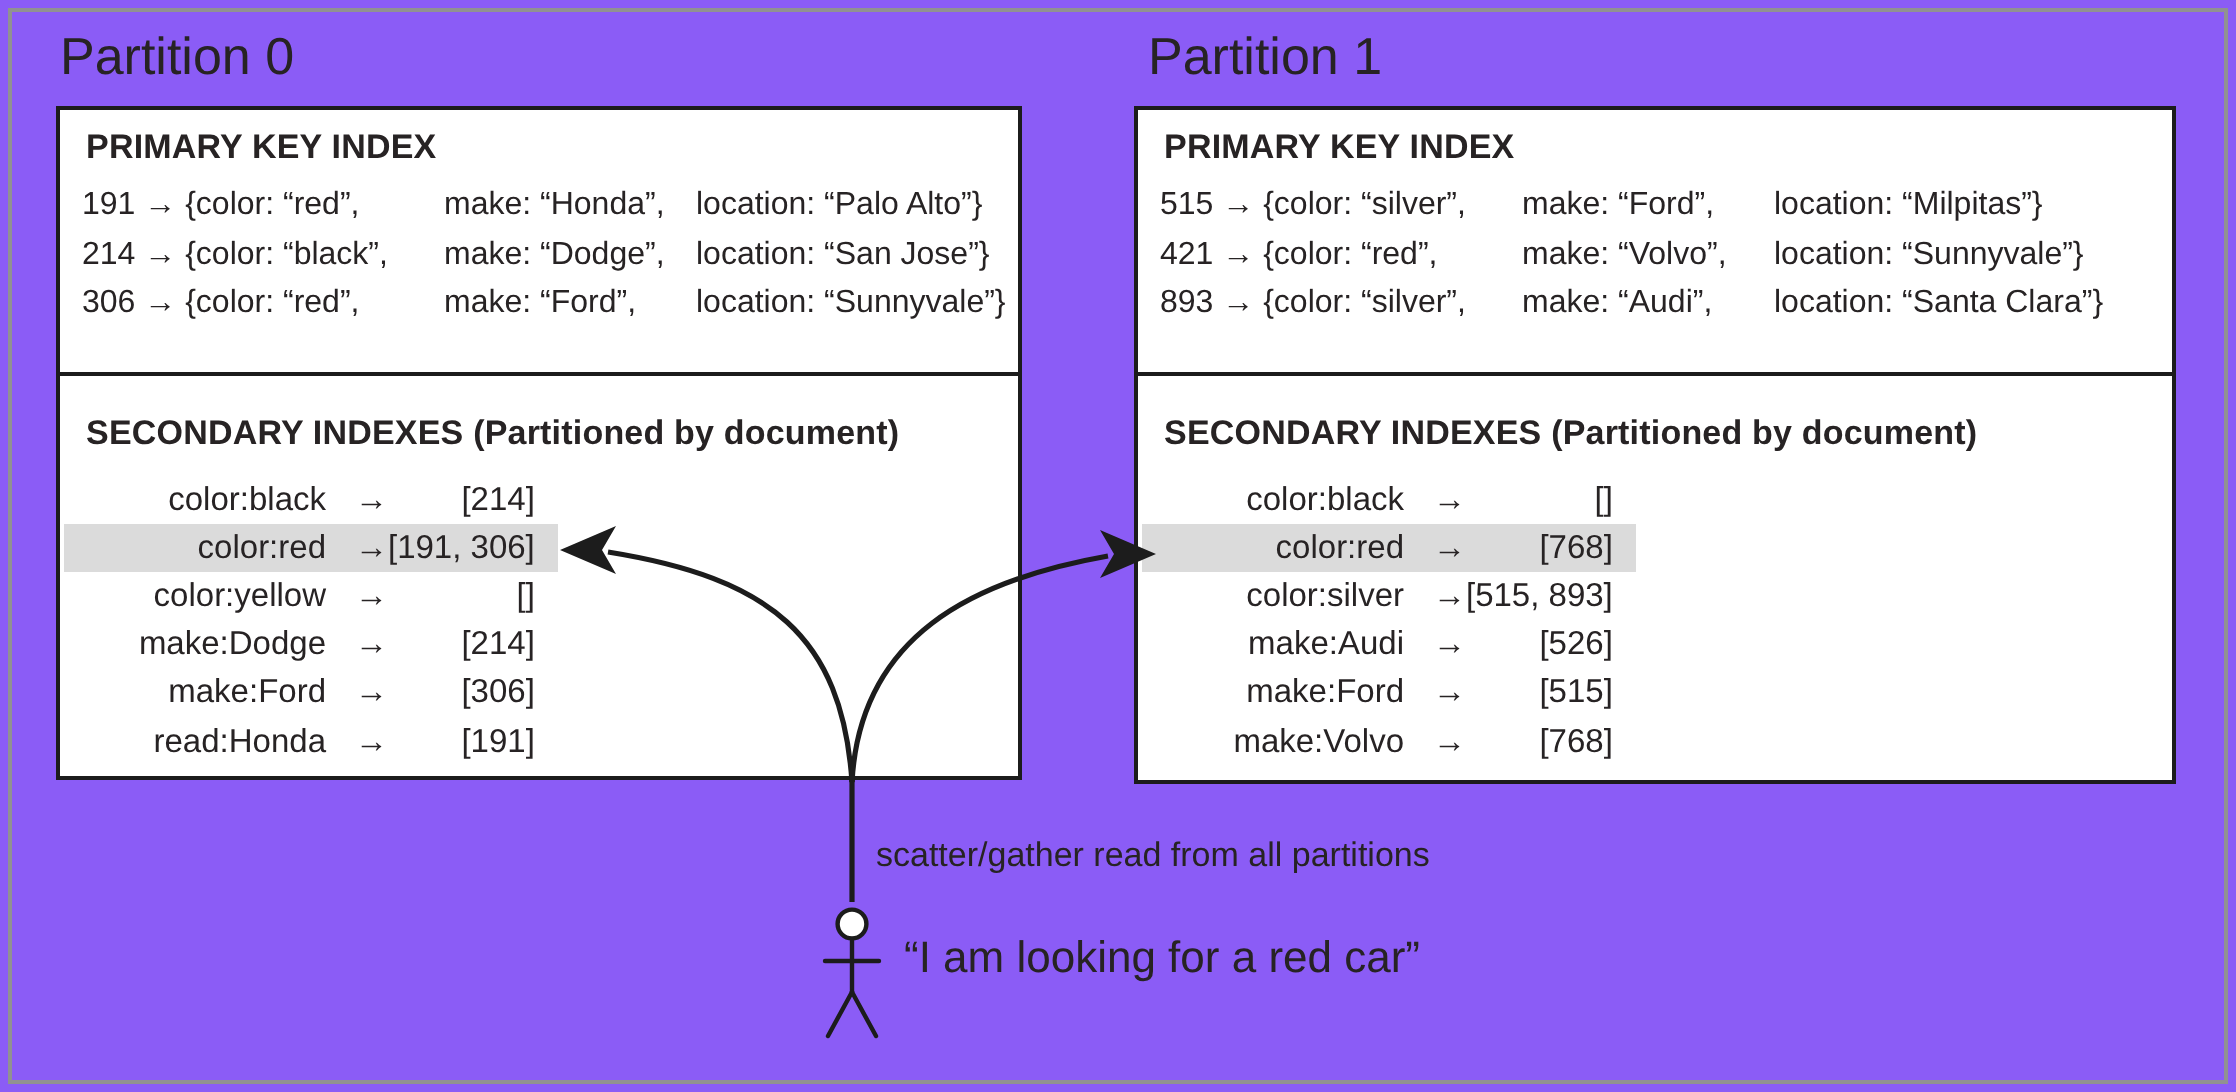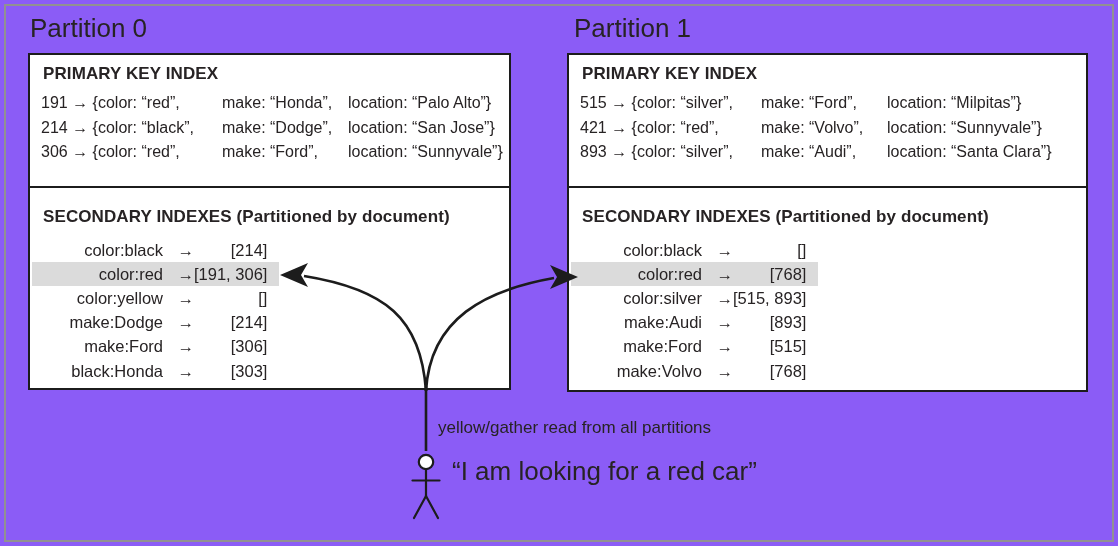"[893]" span { text: 893 -> 526 }
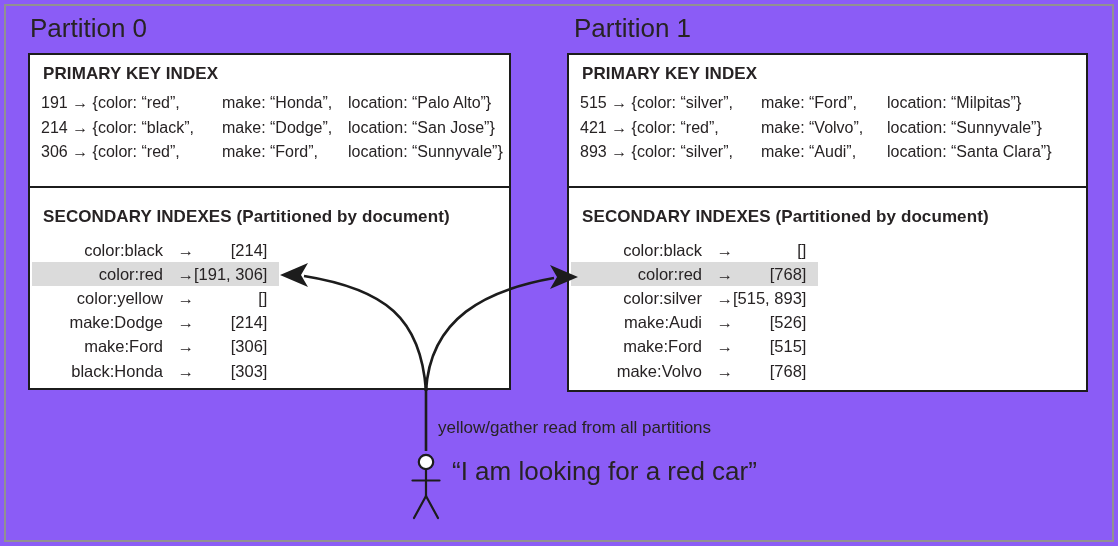"black:Honda" span { text: black:Honda -> read:Honda }
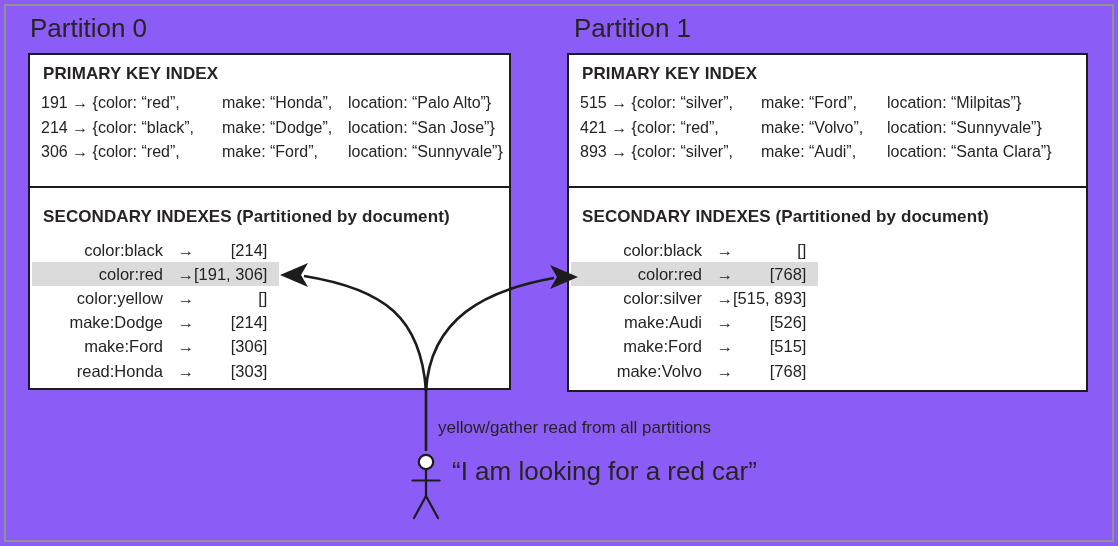"[303]" span { text: 303 -> 191 }
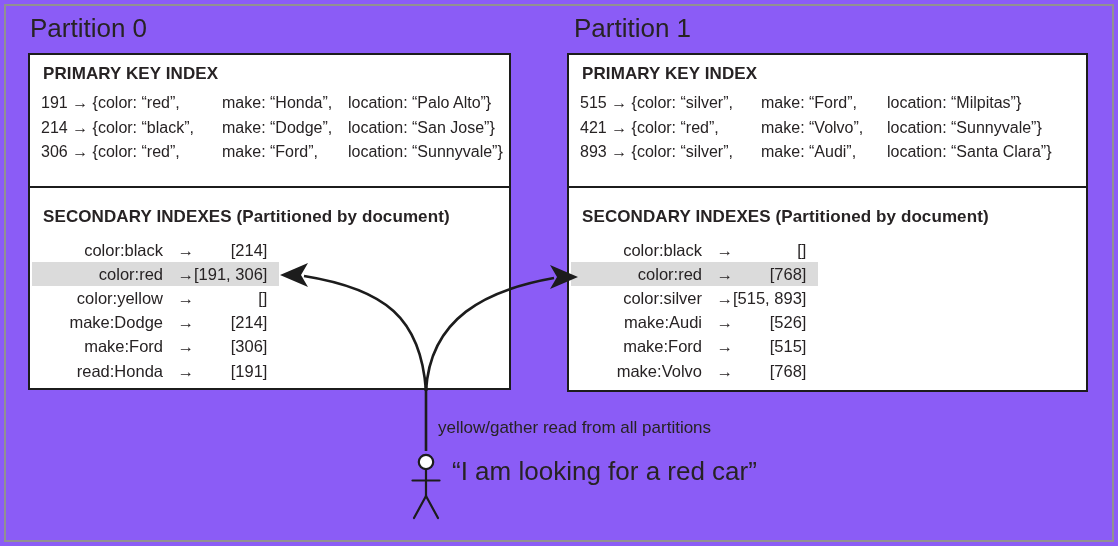"yellow/gather read from all partitions" div.scatter-label { text: yellow/gather -> scatter/gather }
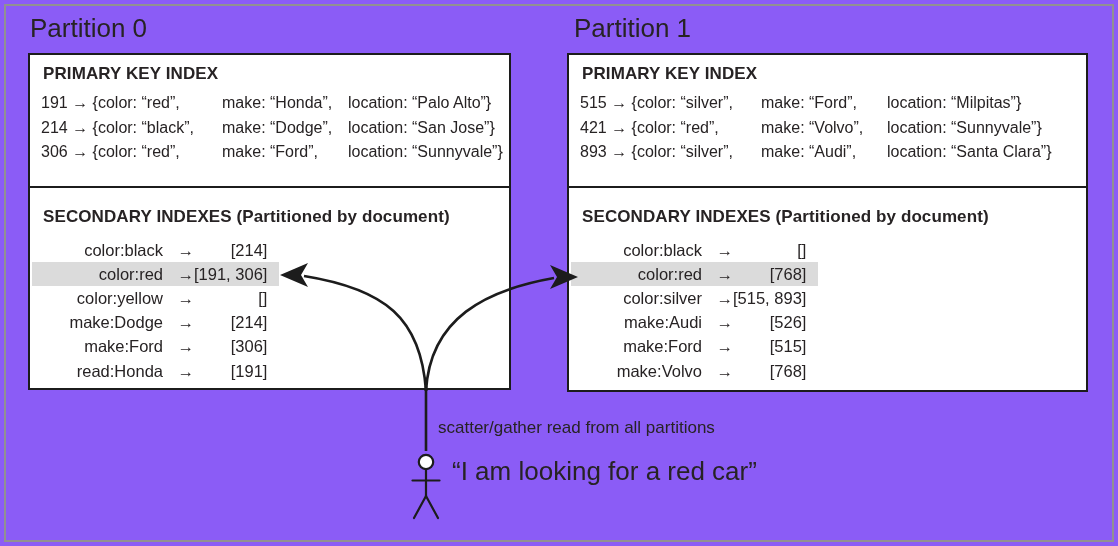"“I am looking for a" .quote-label { font-size: 26px -> 22px; top: 456px -> 466px }
